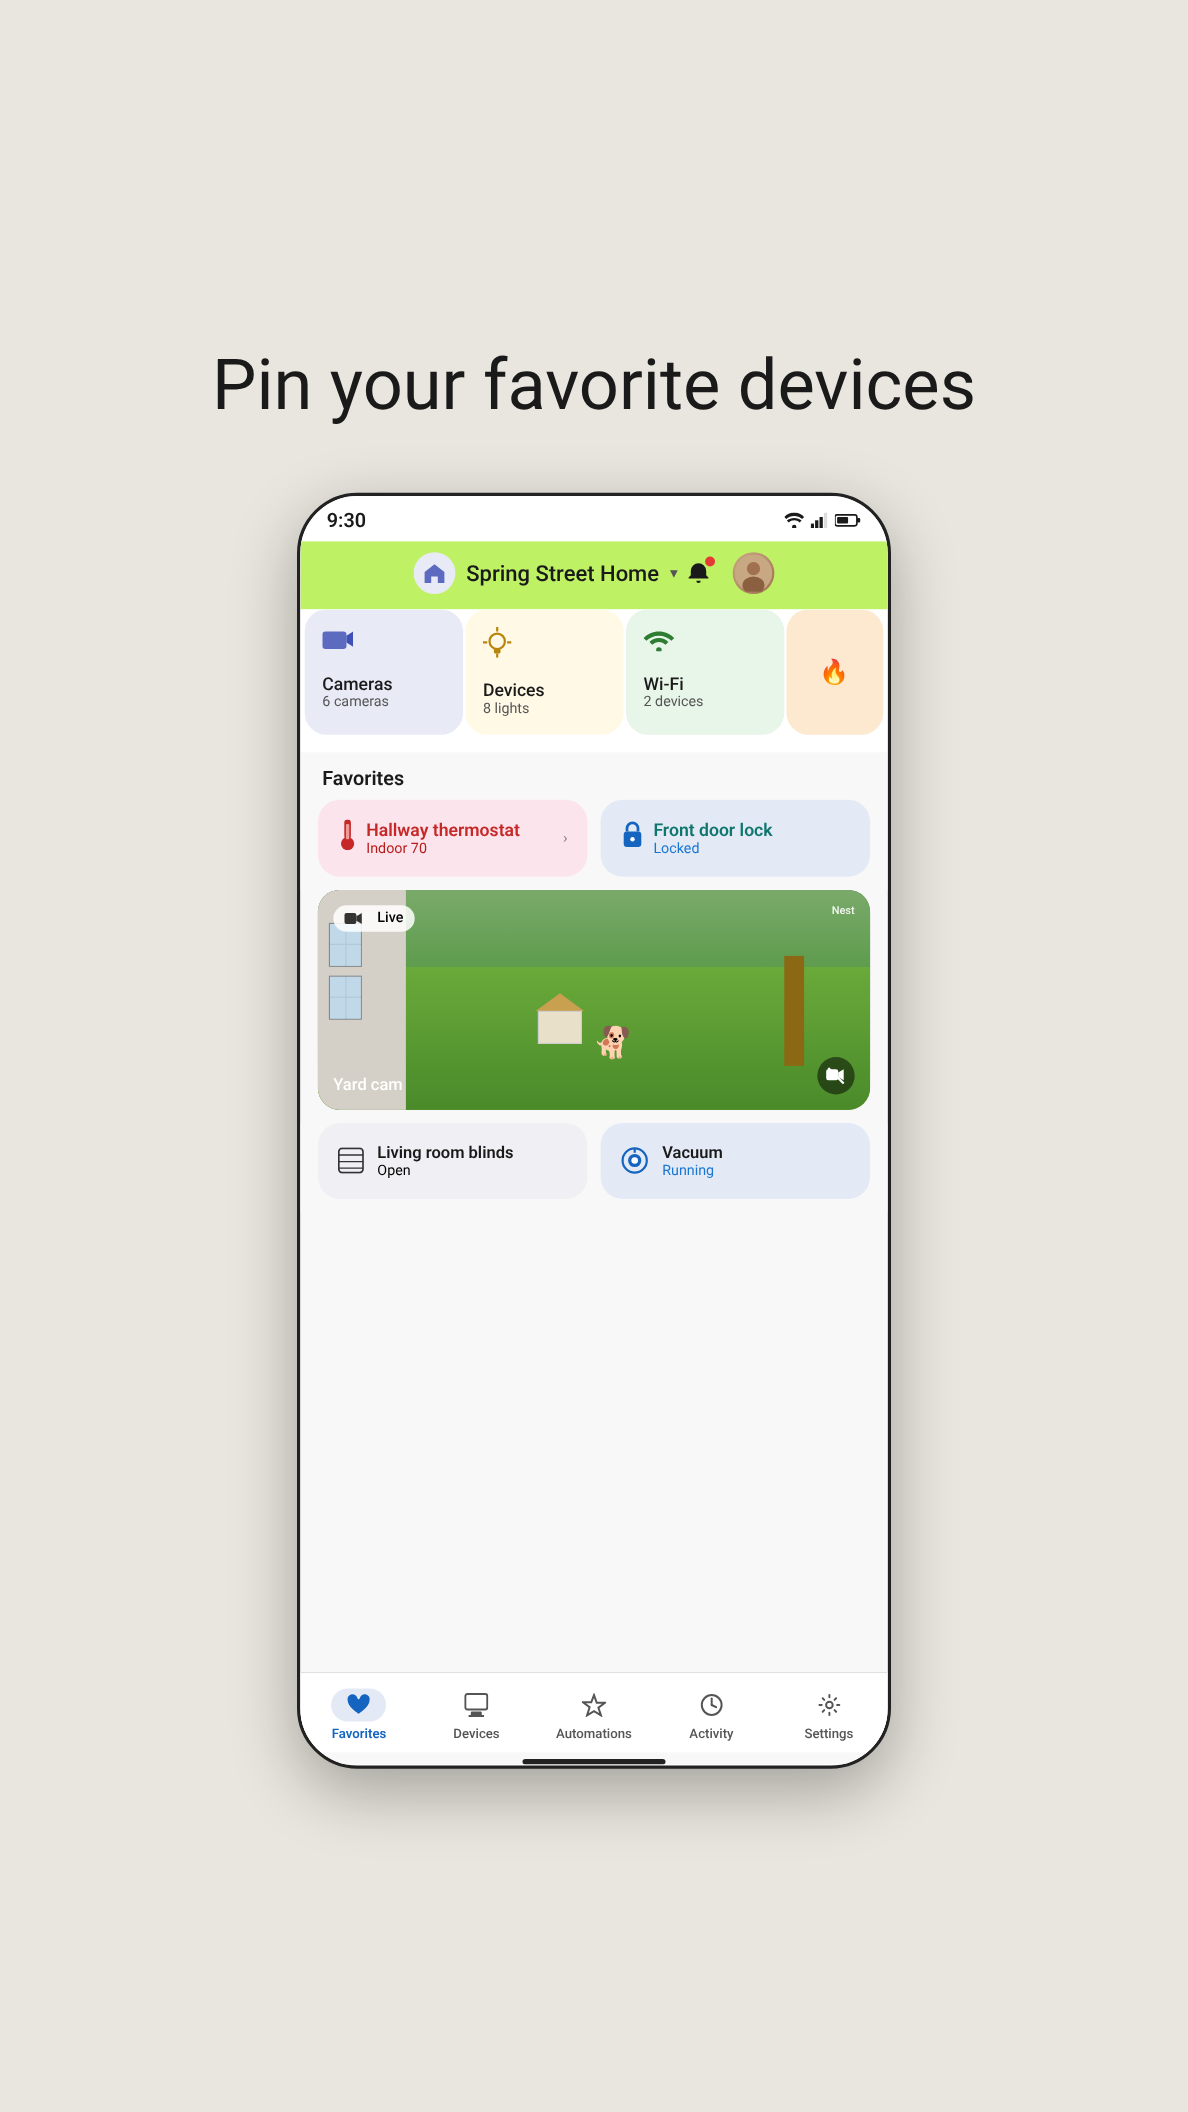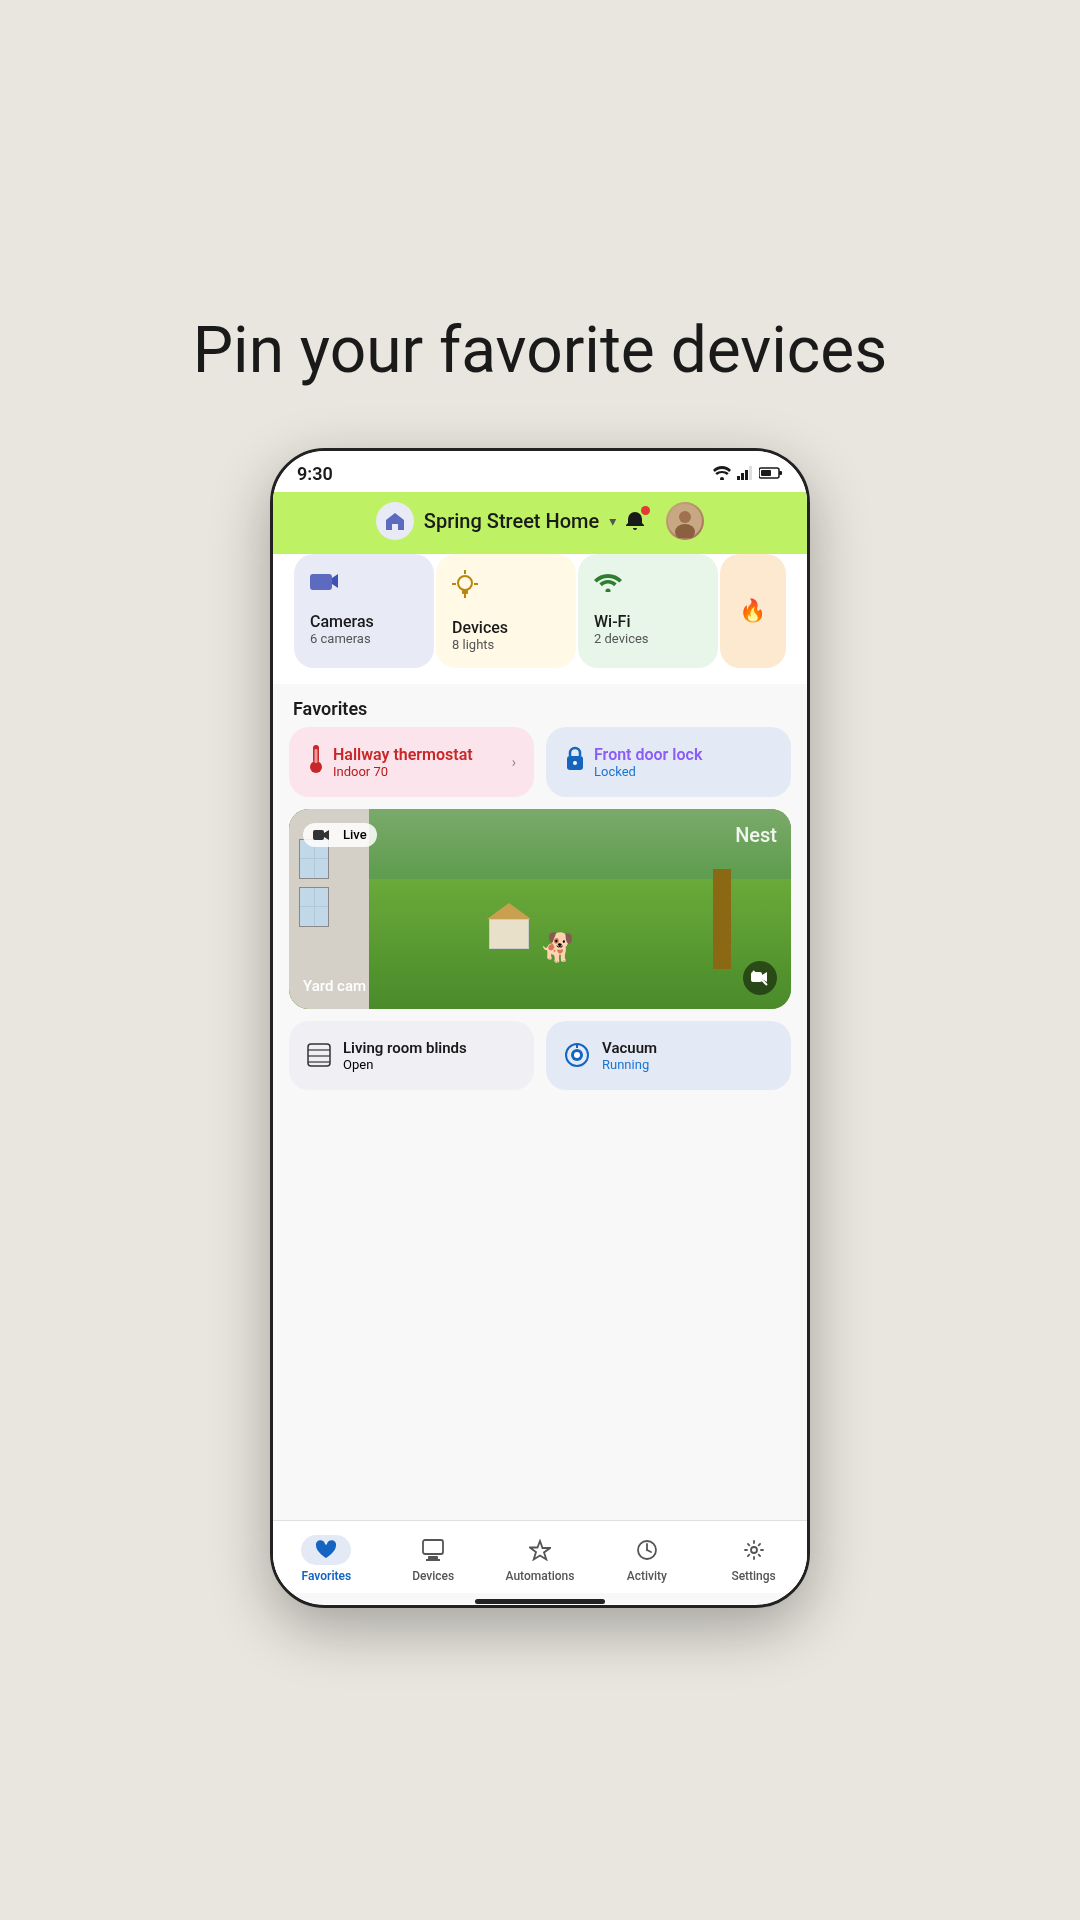"Cameras" .categories-row { padding: 0 21px 16px -> 0 4px 16px }
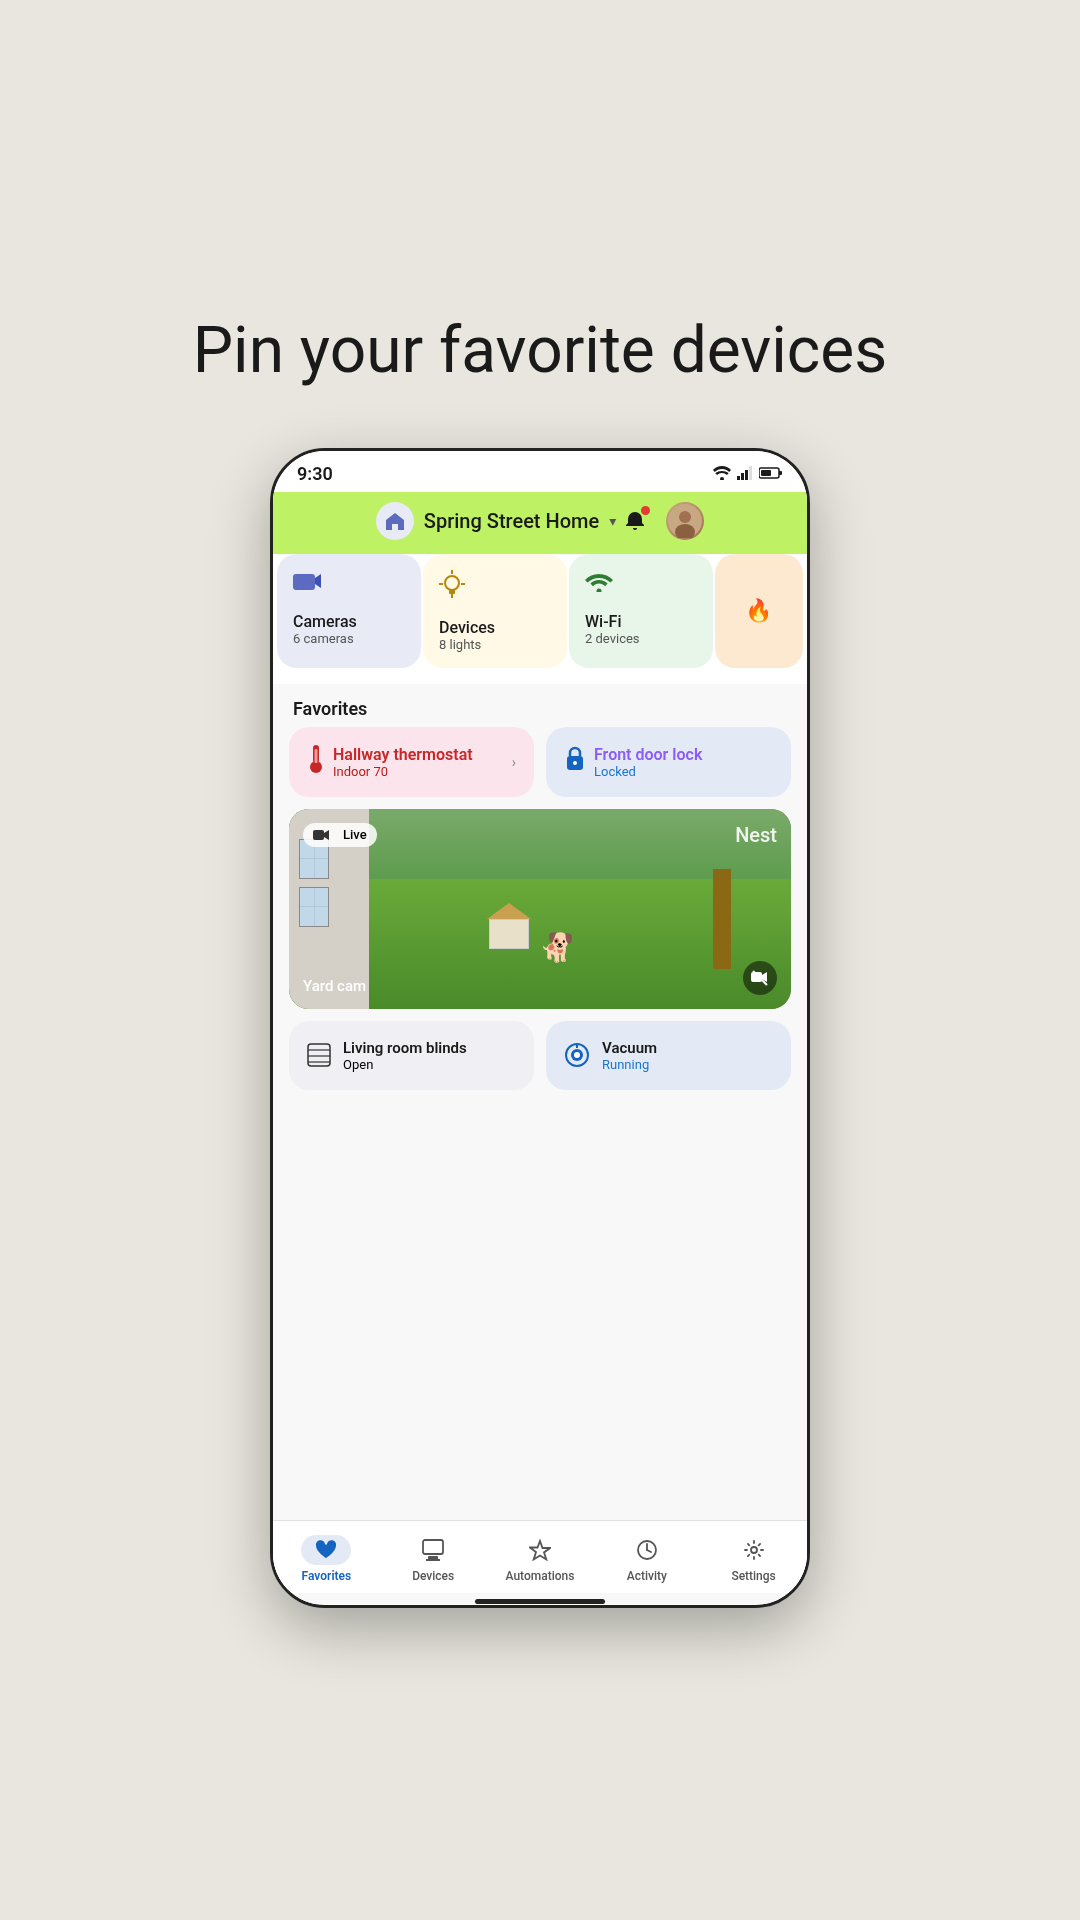"Front door lock" .lock .fav-title { color: #8b5cf6 -> #0f766e }
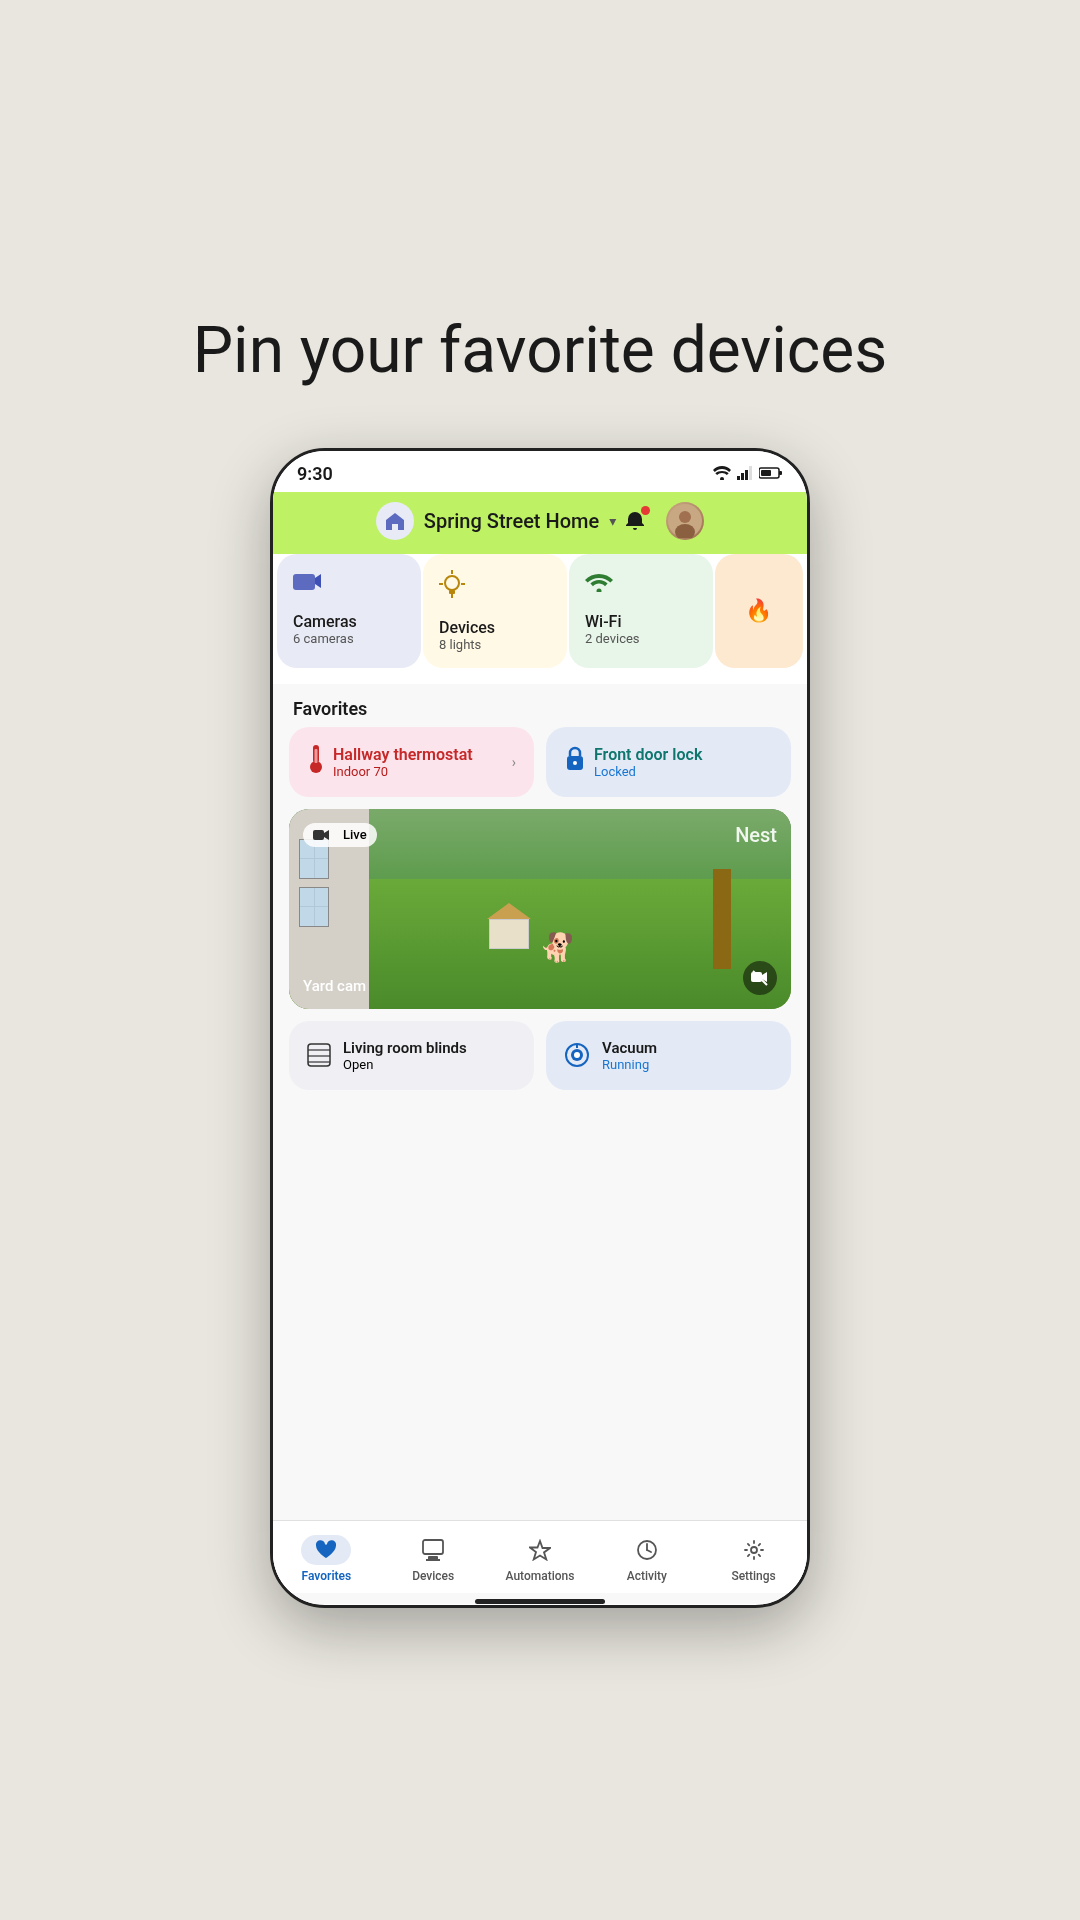"Nest" .camera-nest-badge { font-size: 20px -> 10px }
